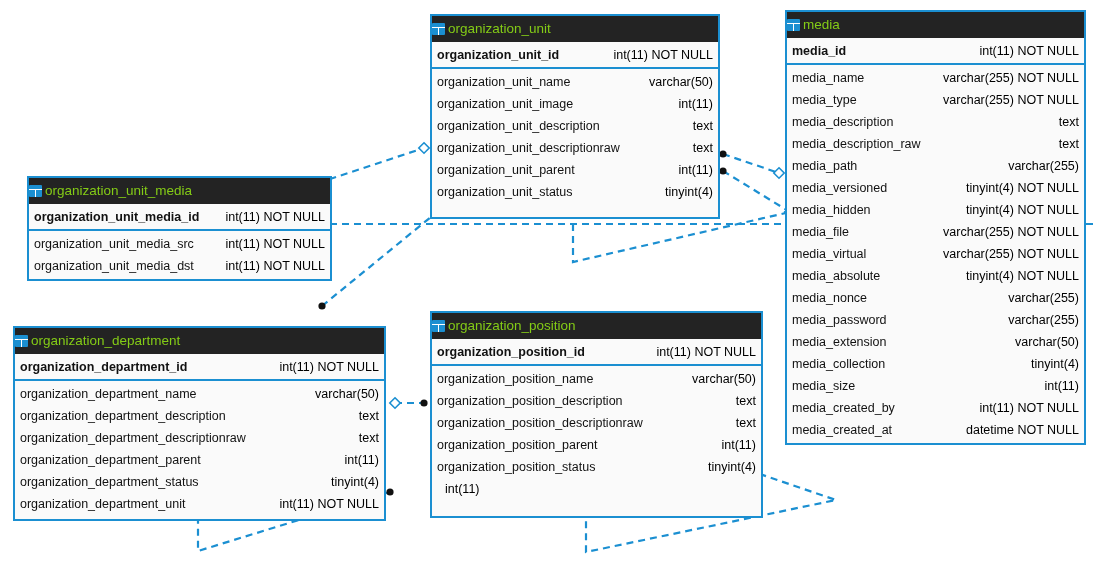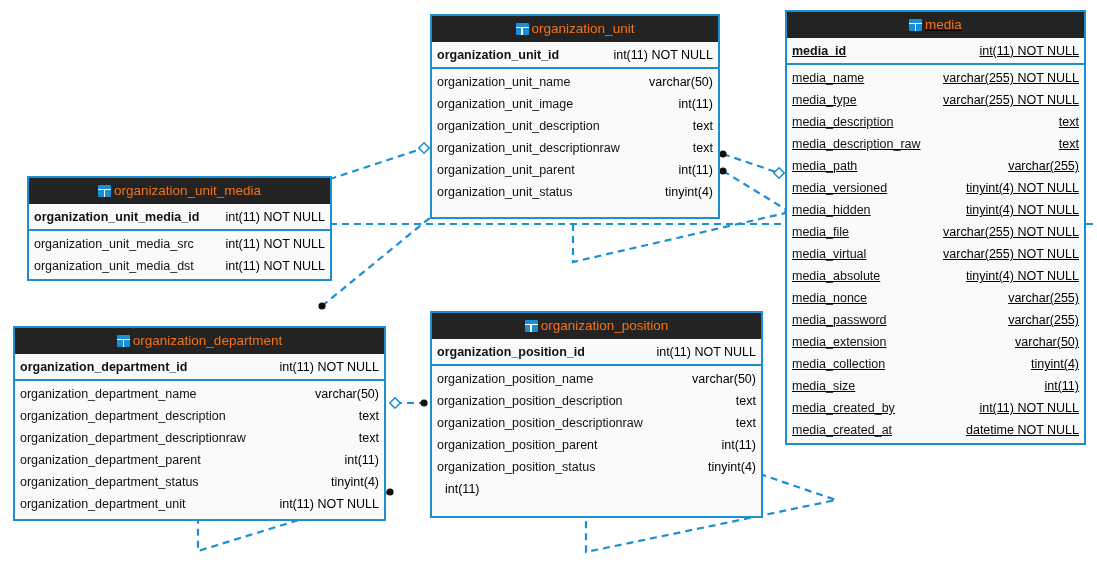"organization_unit" .tbl-header { color: #f97316 -> #84cc16; justify-content: center -> flex-start }
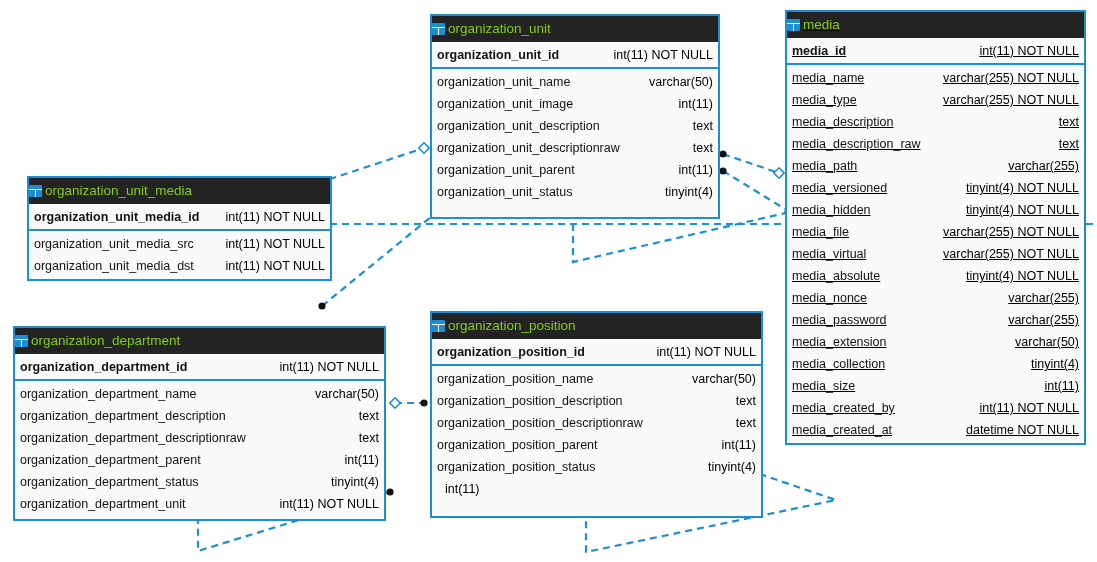"media" div.table-box { text-decoration: underline -> none }
